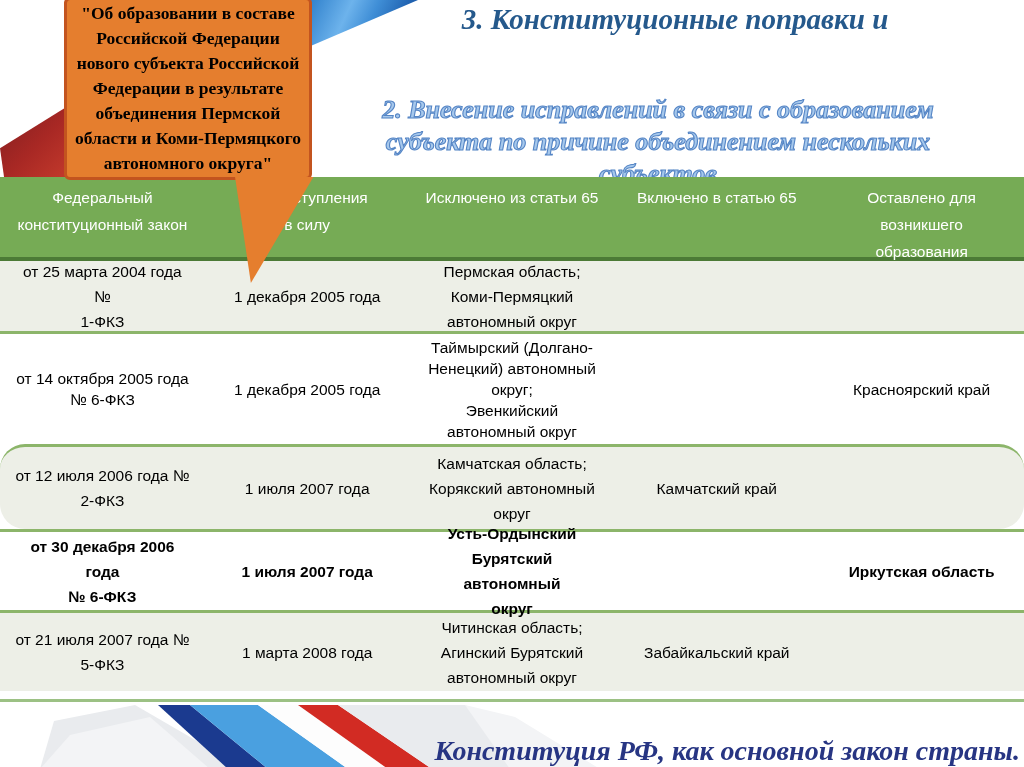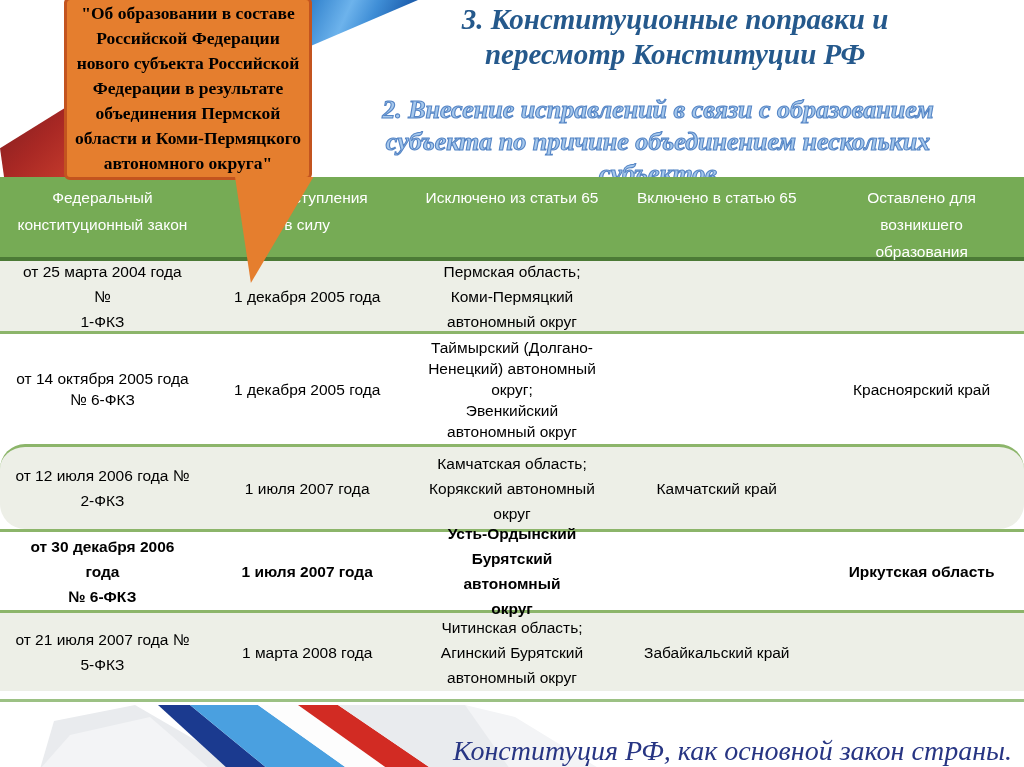"пересмотр Конституции РФ" div { html: <div>пересмотр Конституции РФ</div> -> none }
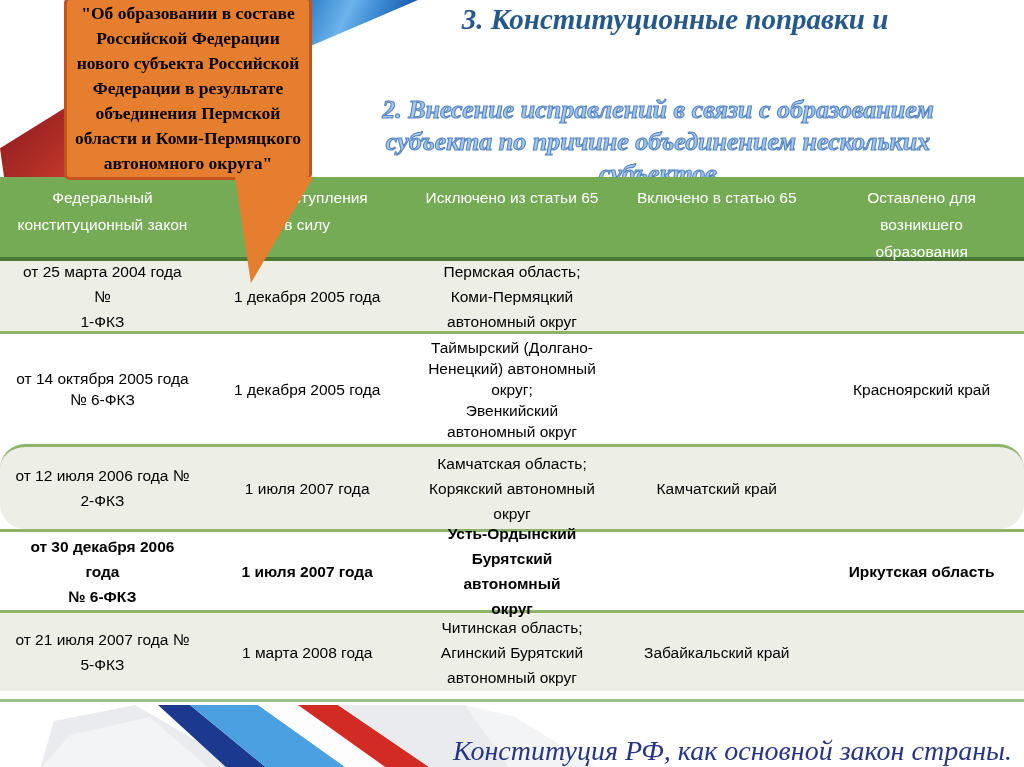"Конституция РФ, как основной закон" .footer-caption { font-weight: normal -> bold; right: 12px -> 4px }
